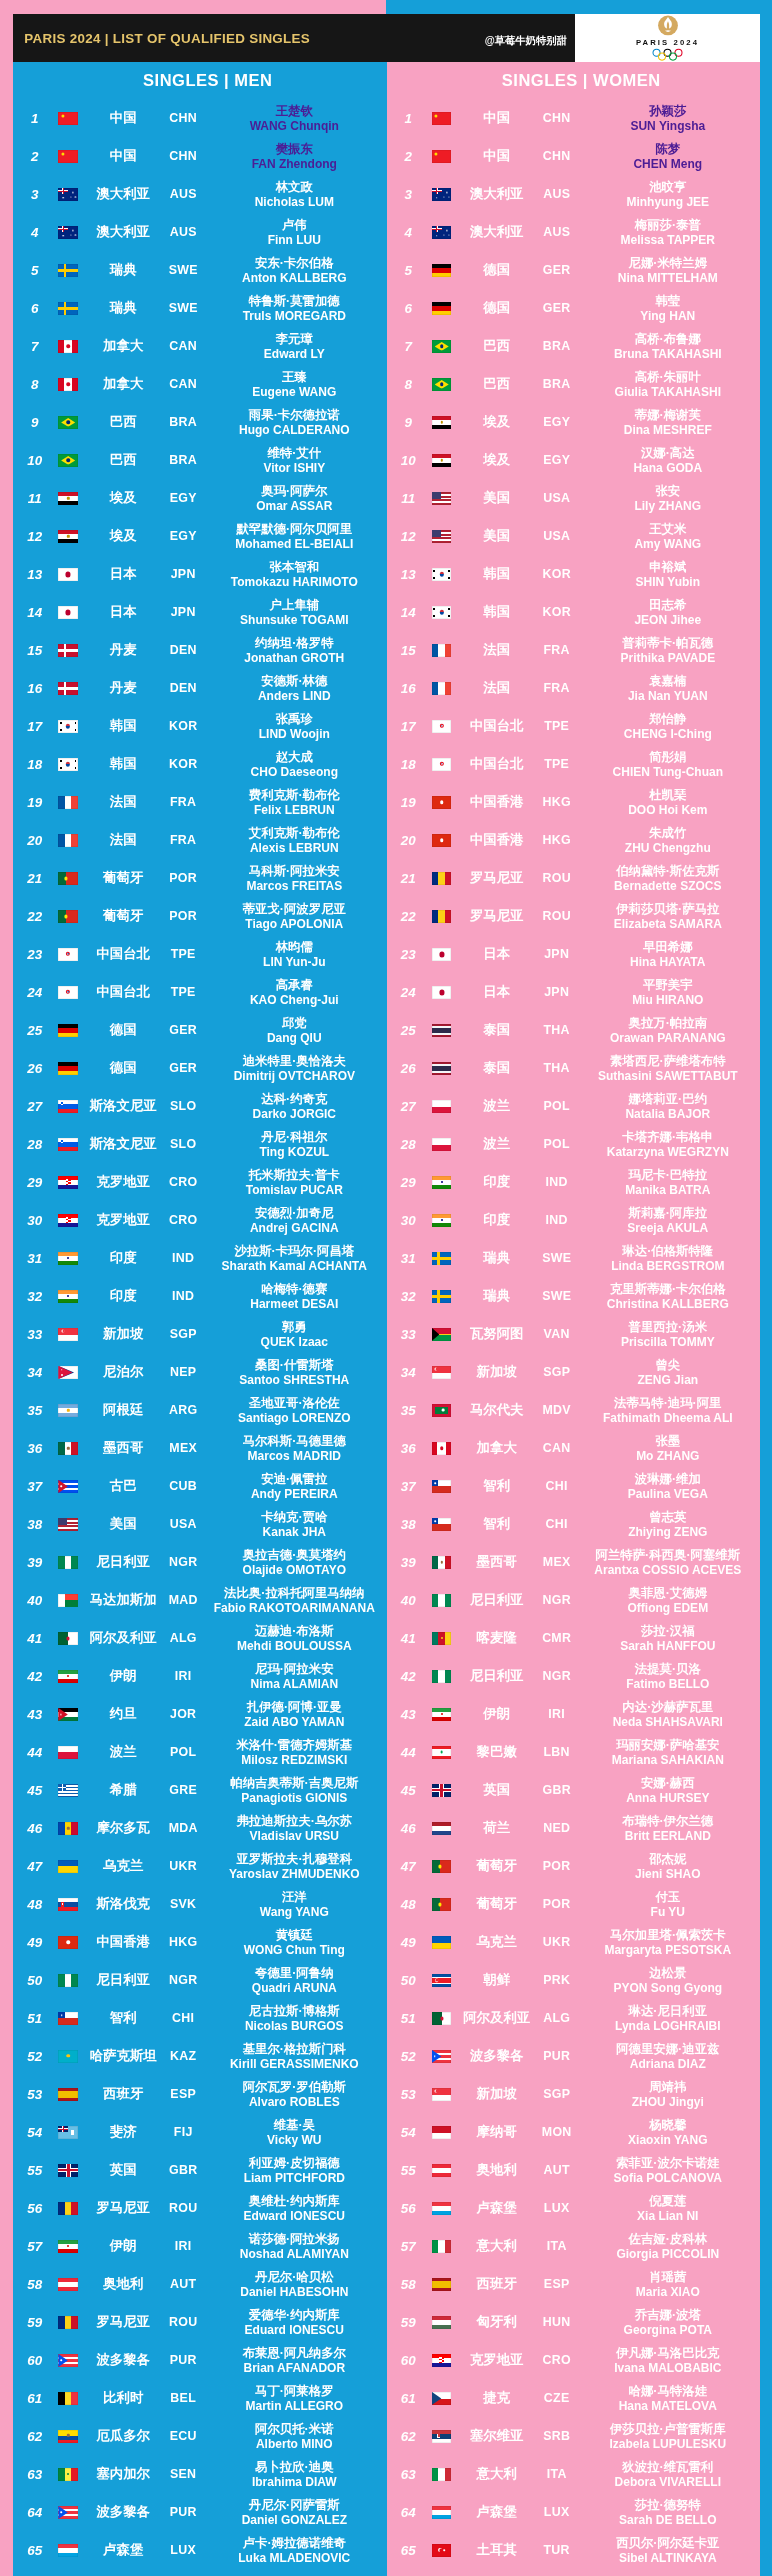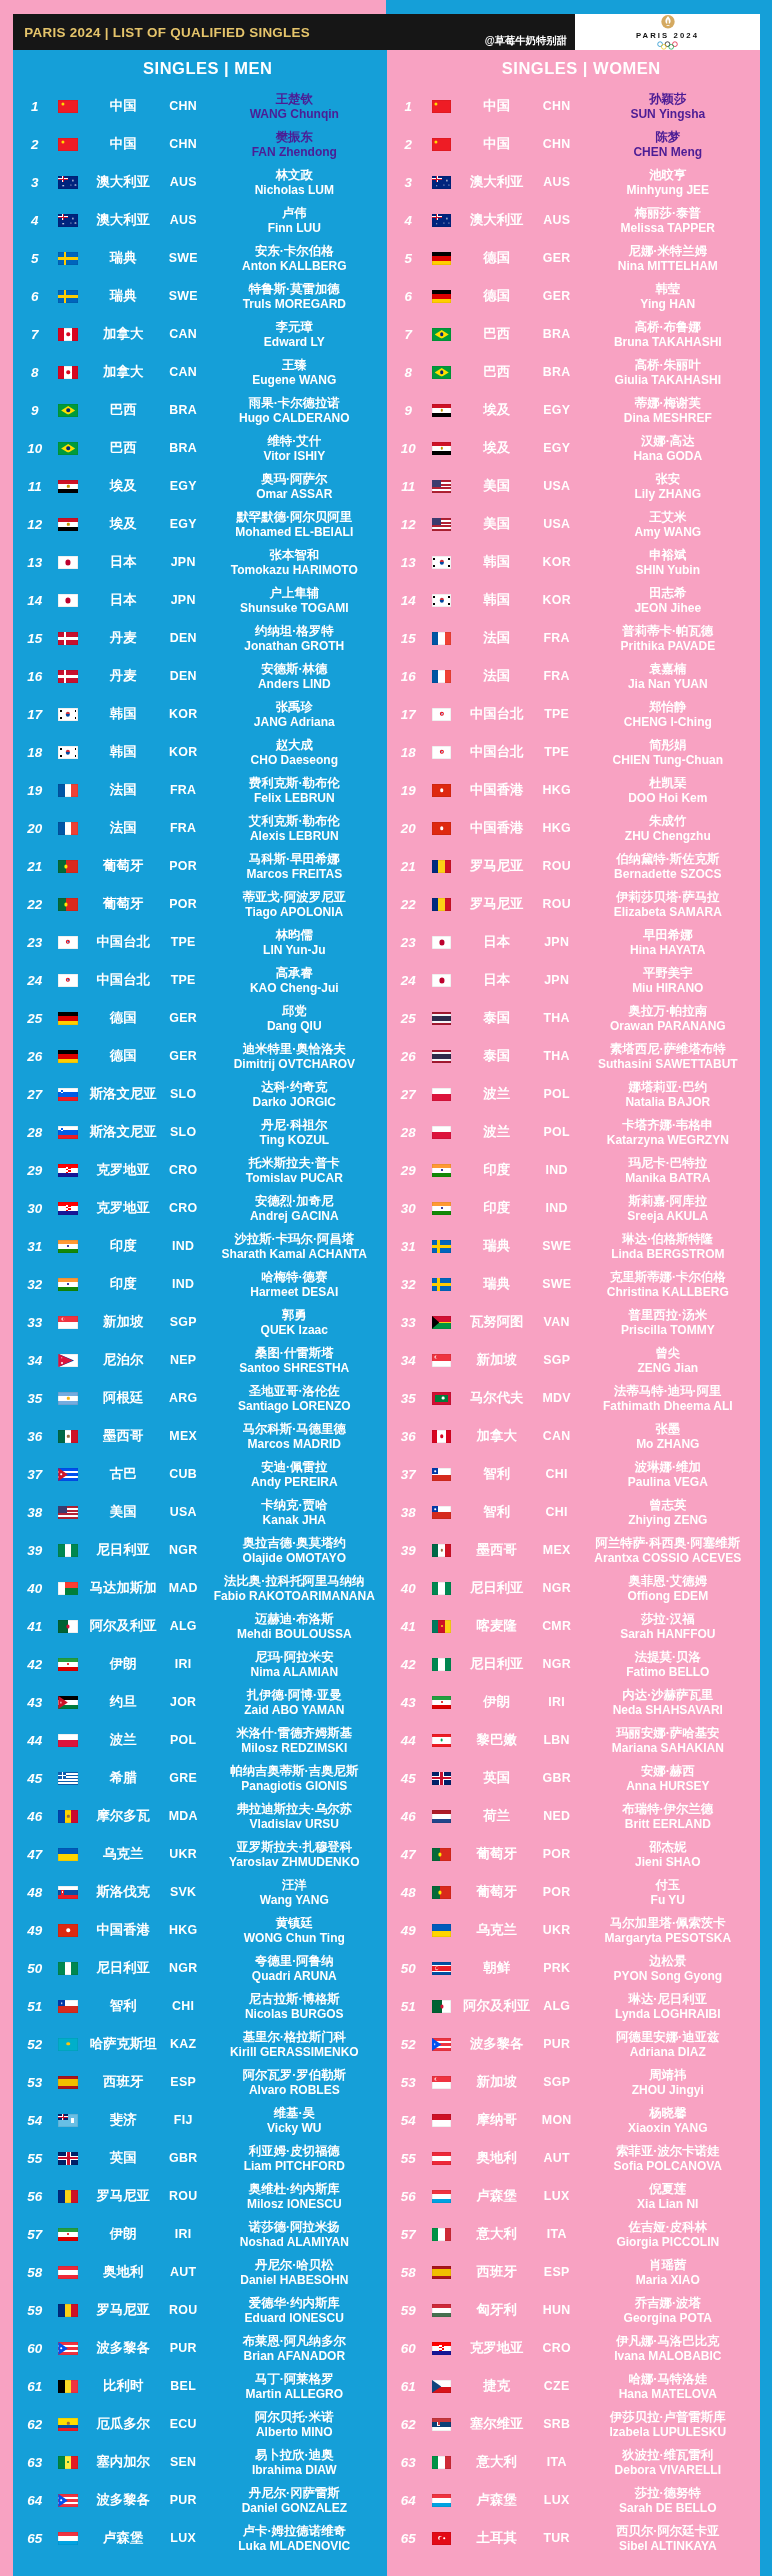"PARIS 2024 | LIST OF" .header { height: 36px -> 48px }
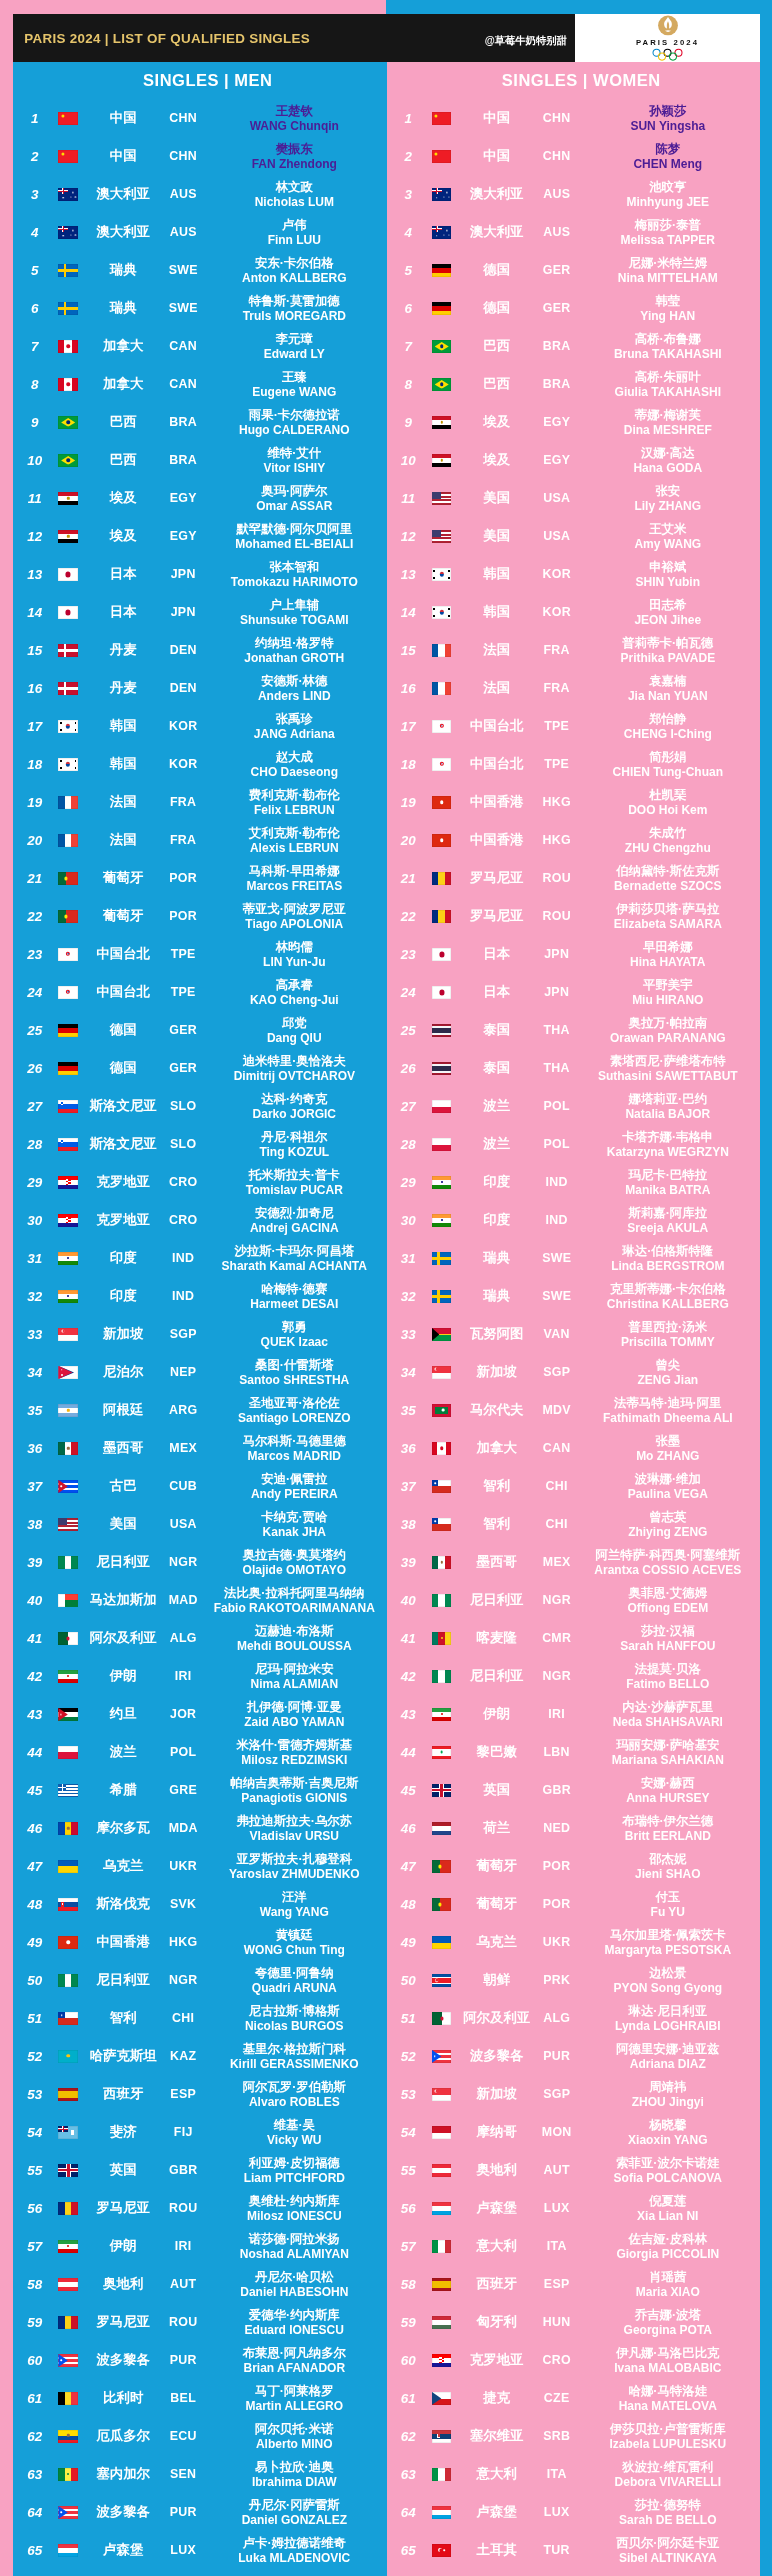"JANG Adriana" div.en { text: JANG Adriana -> LIND Woojin }
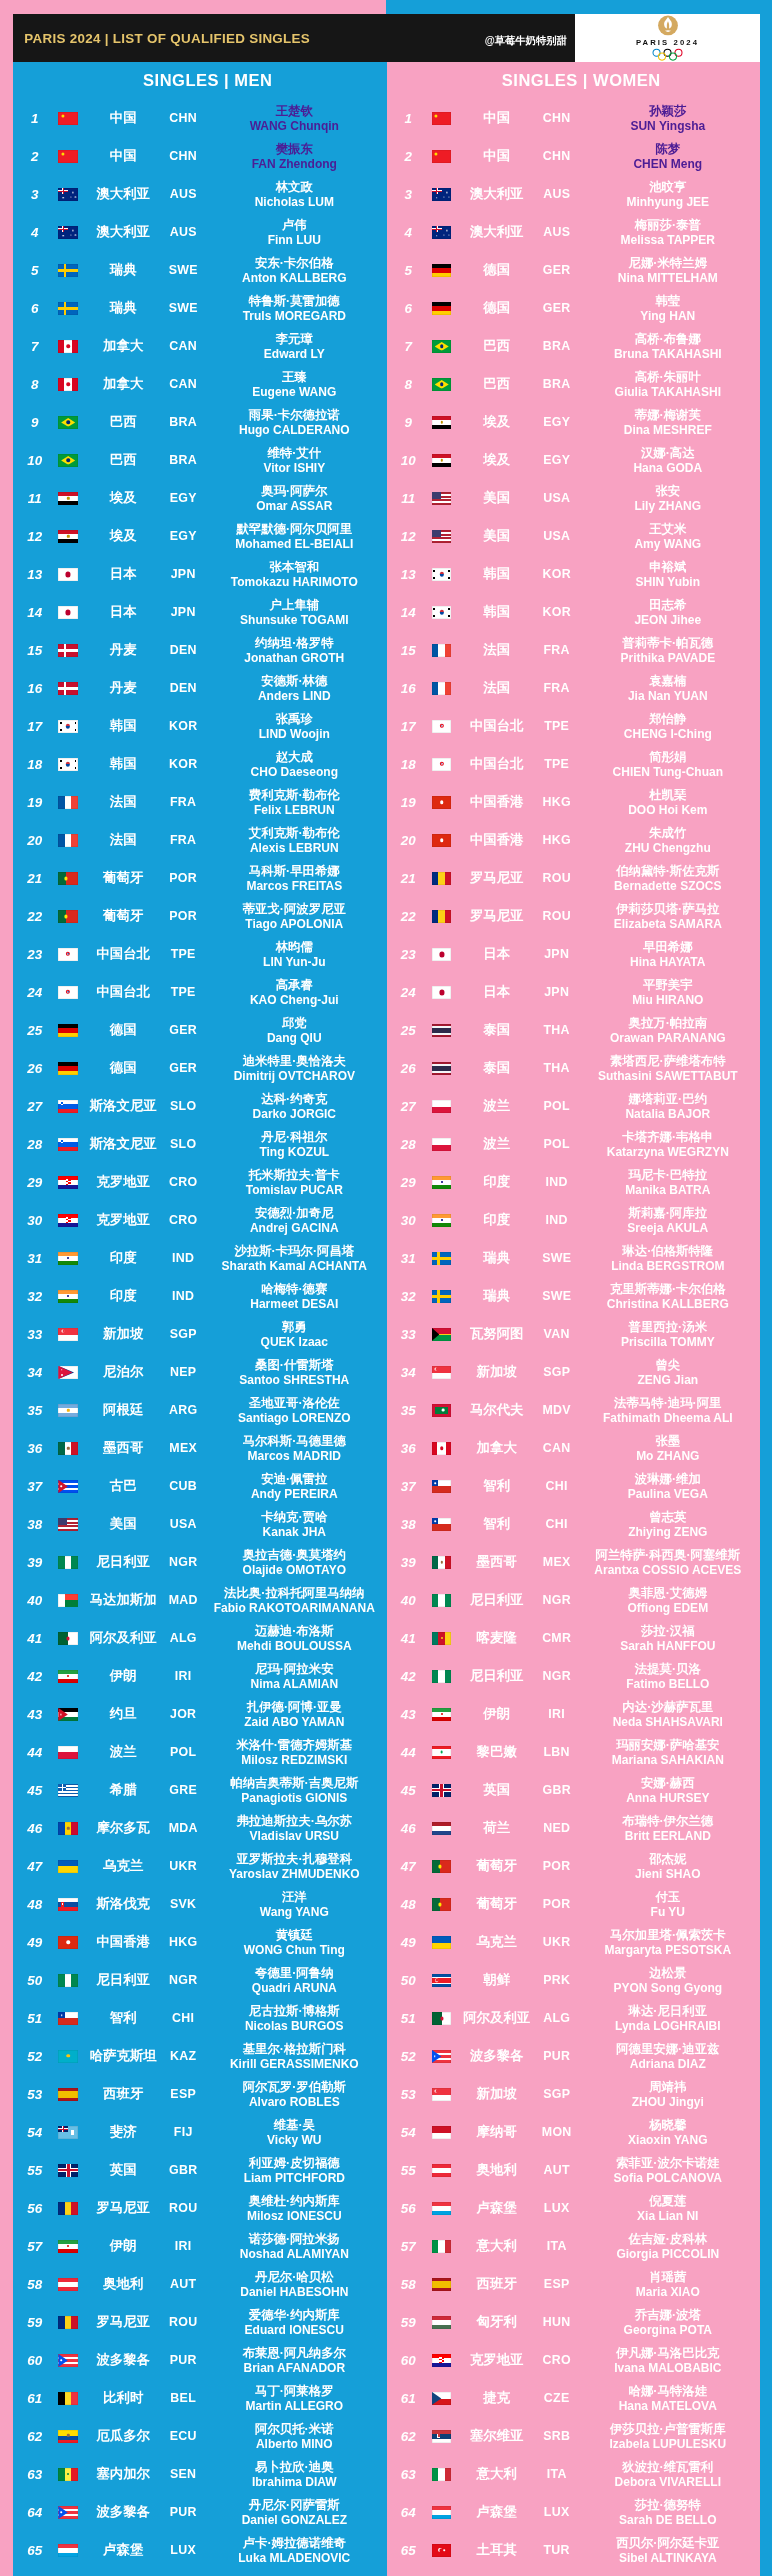"马科斯·早田希娜" div.zh { text: 早田希娜 -> 阿拉米安 }
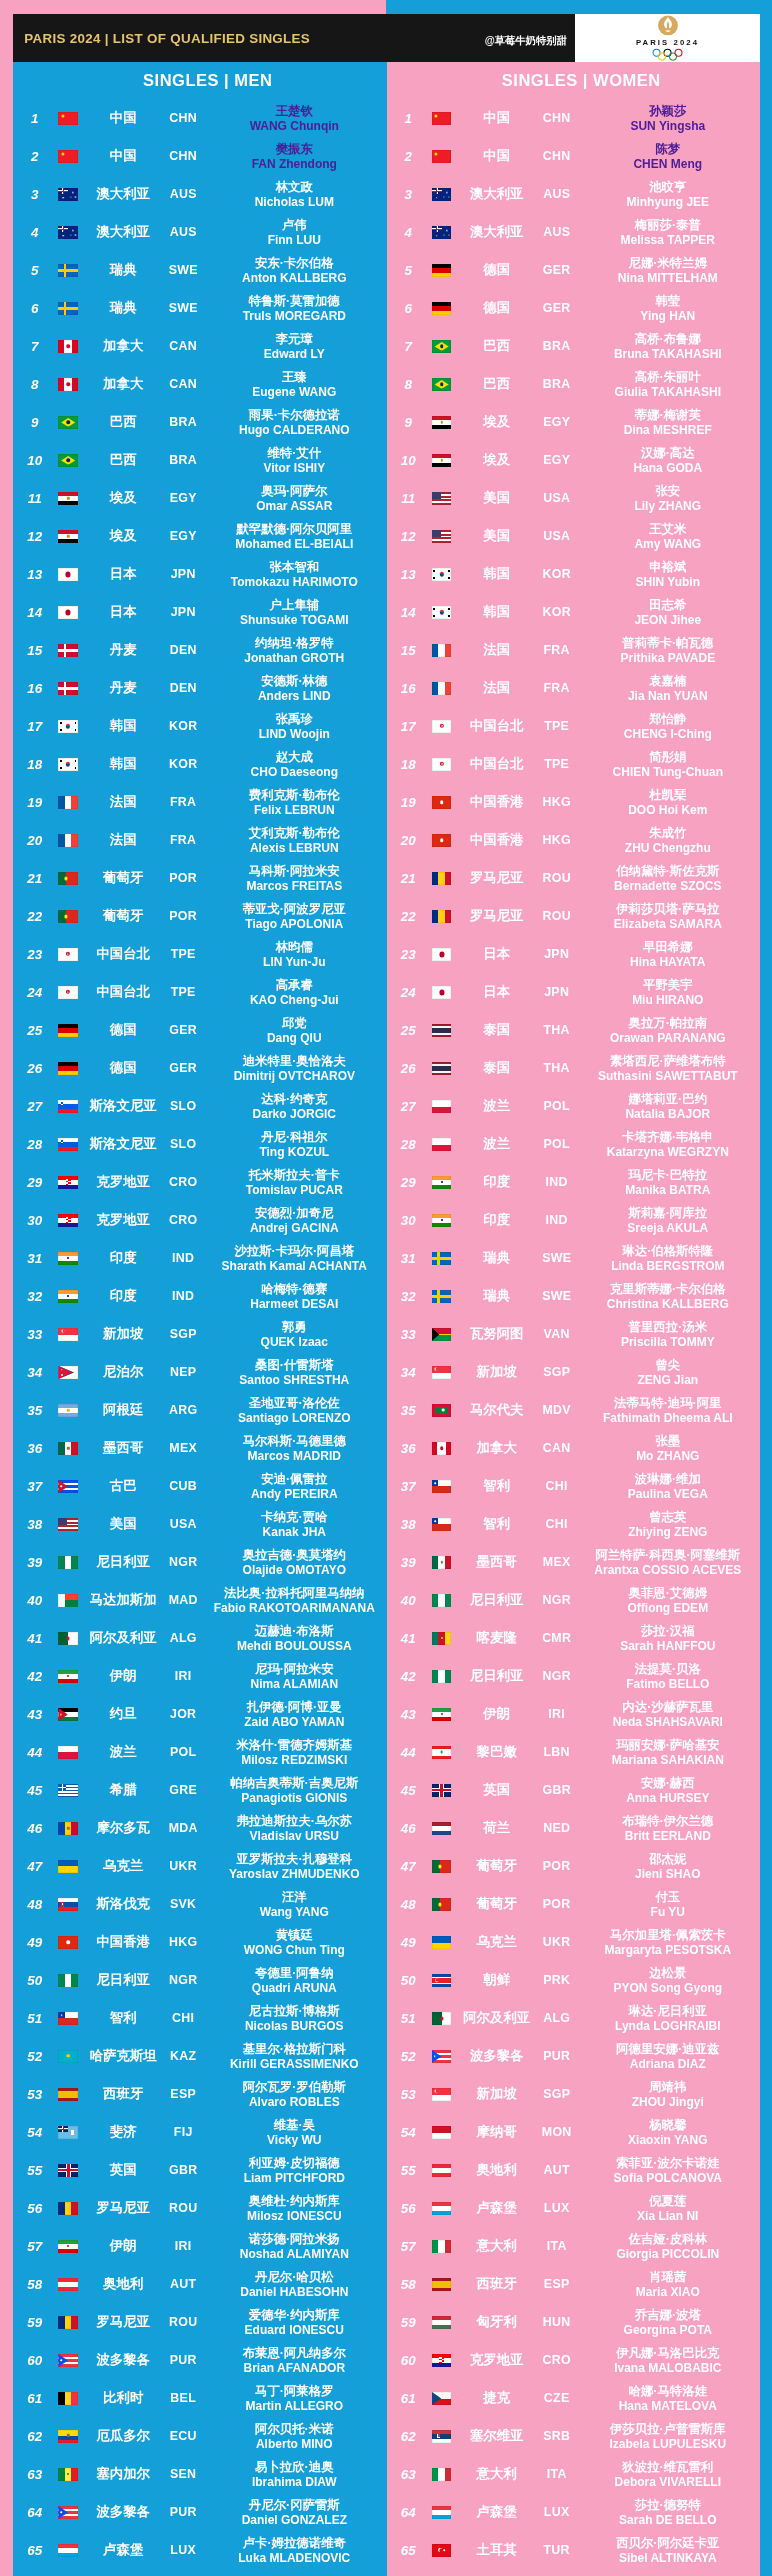"Milosz IONESCU" div.en { text: Milosz -> Edward }
